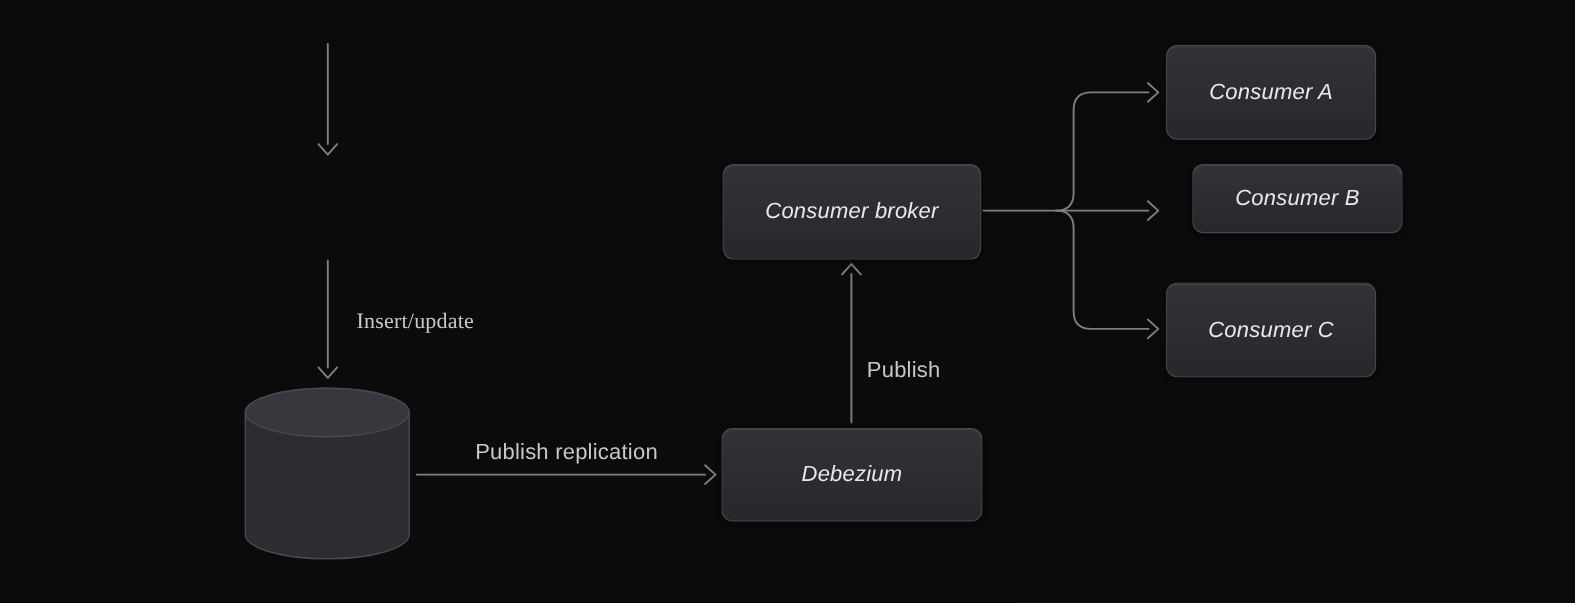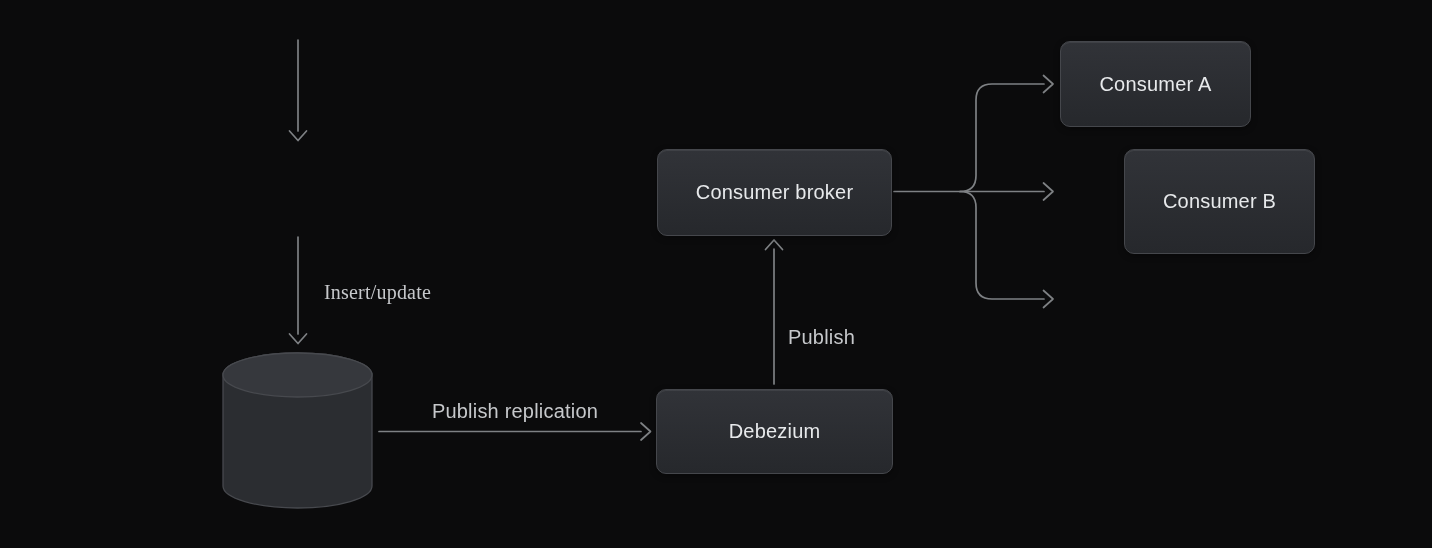"Consumer A" .node-label { font-style: none -> italic }
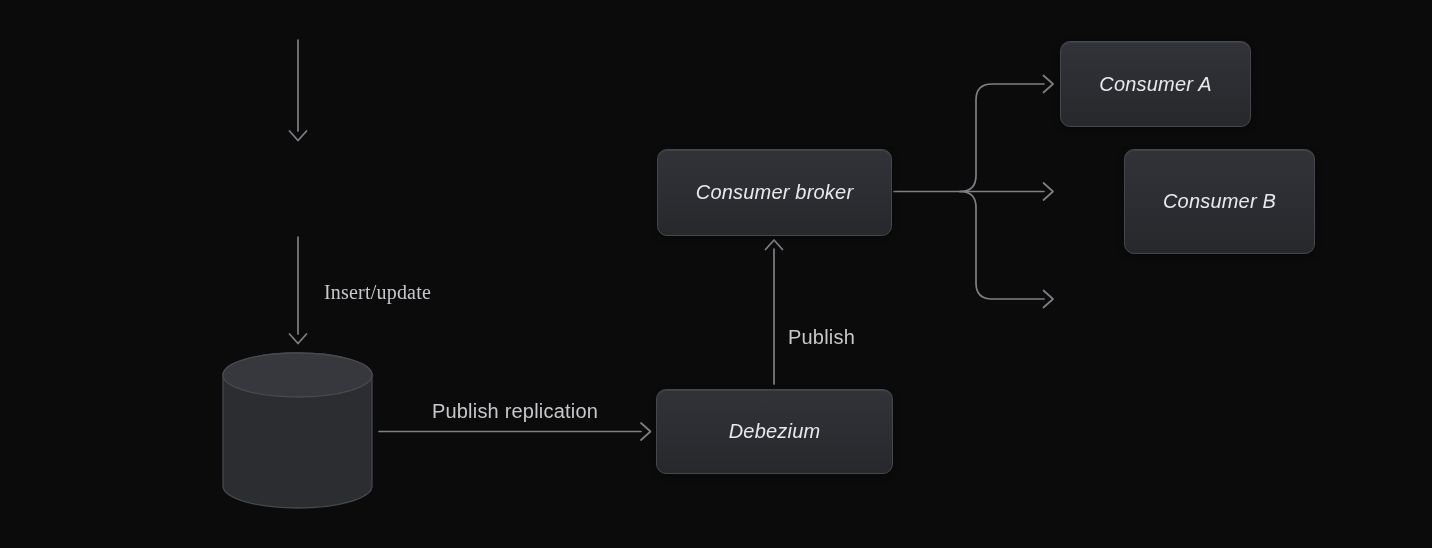"Consumer B" div.node { height: 105px -> 63px; left: 1124px -> 1084px }
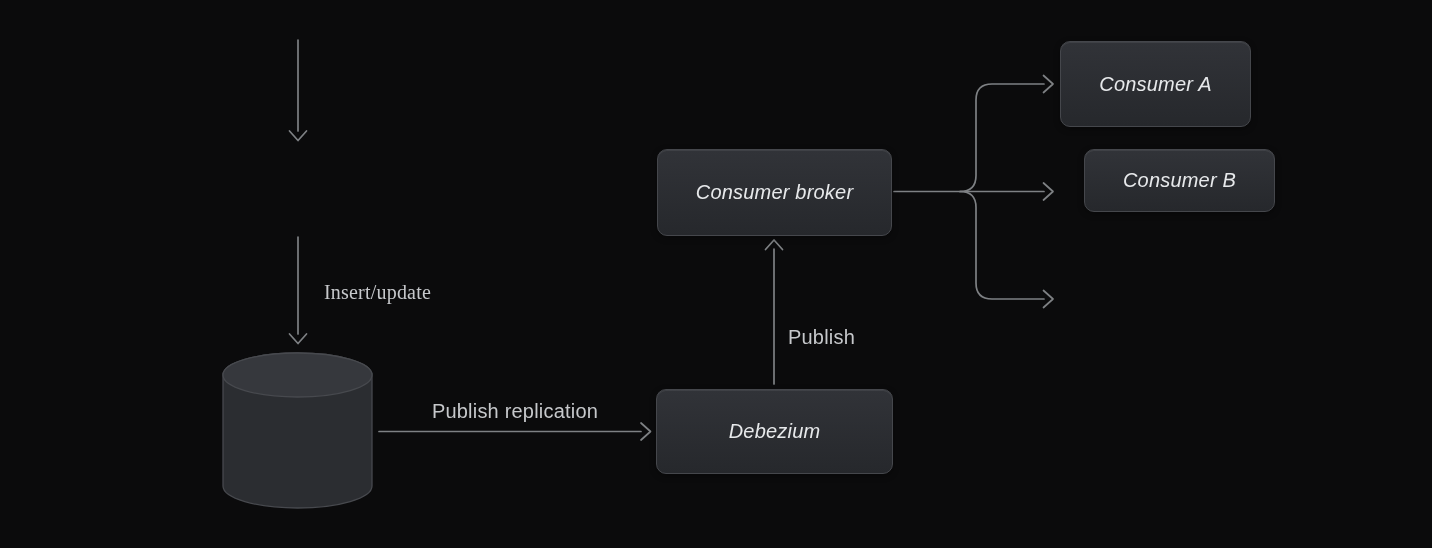"Consumer C" div.node { html: none -> <div> <span>Consumer C</span> </div> }
